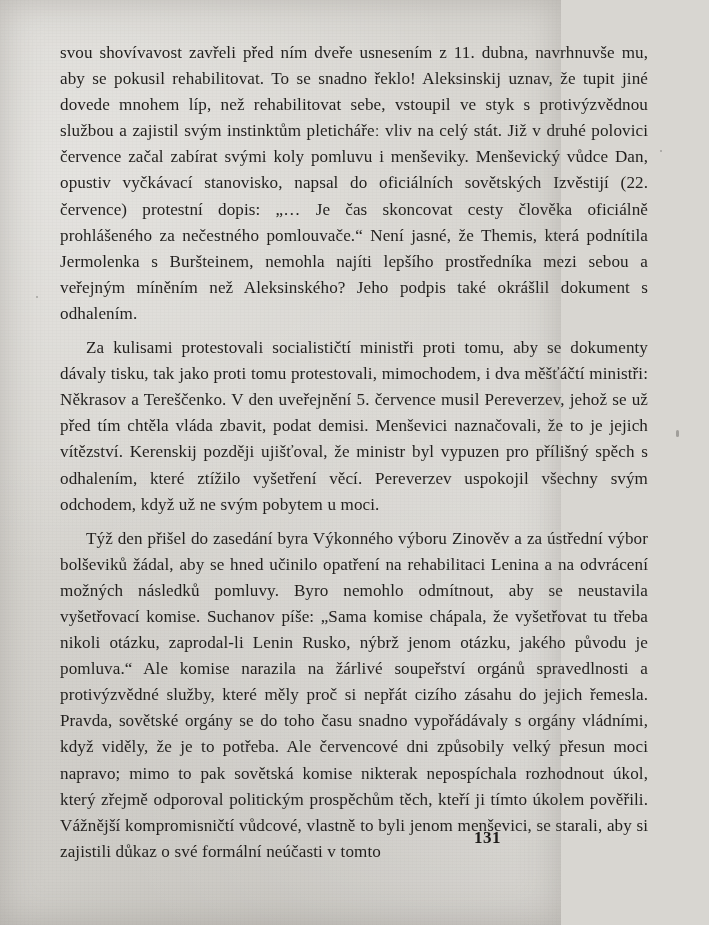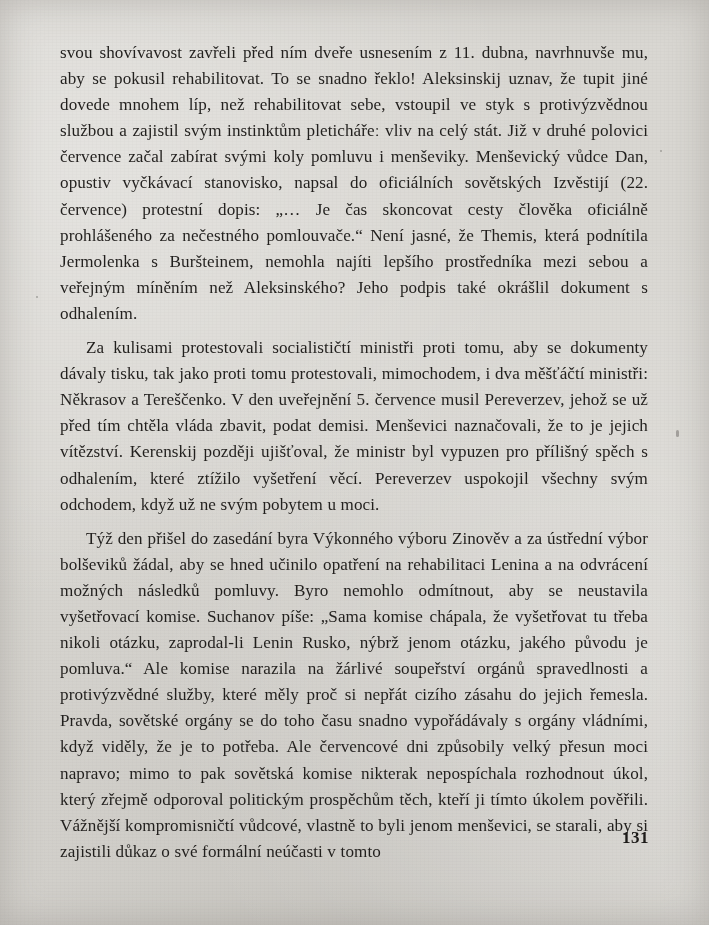"svou shovívavost zavřeli před ním" #page { width: 709px -> 561px }
